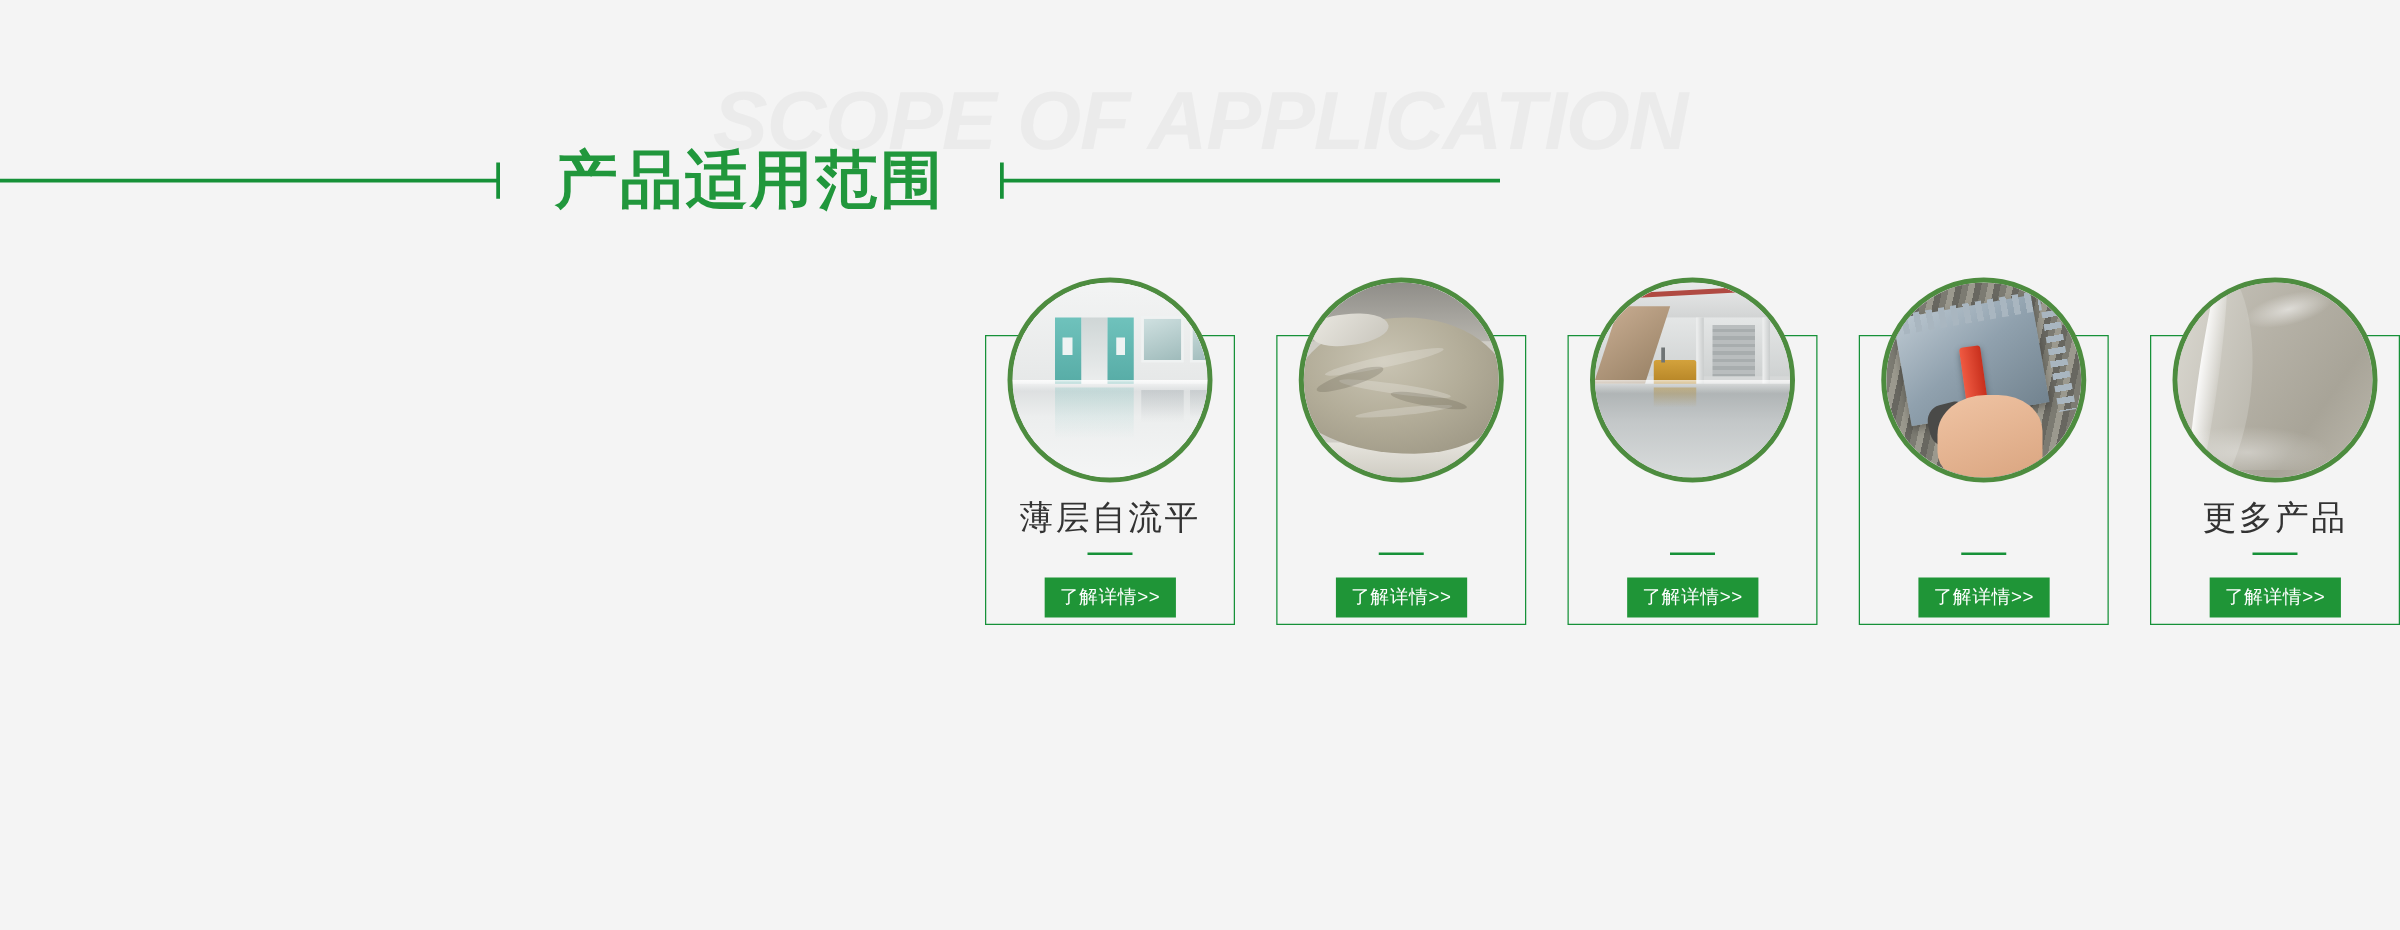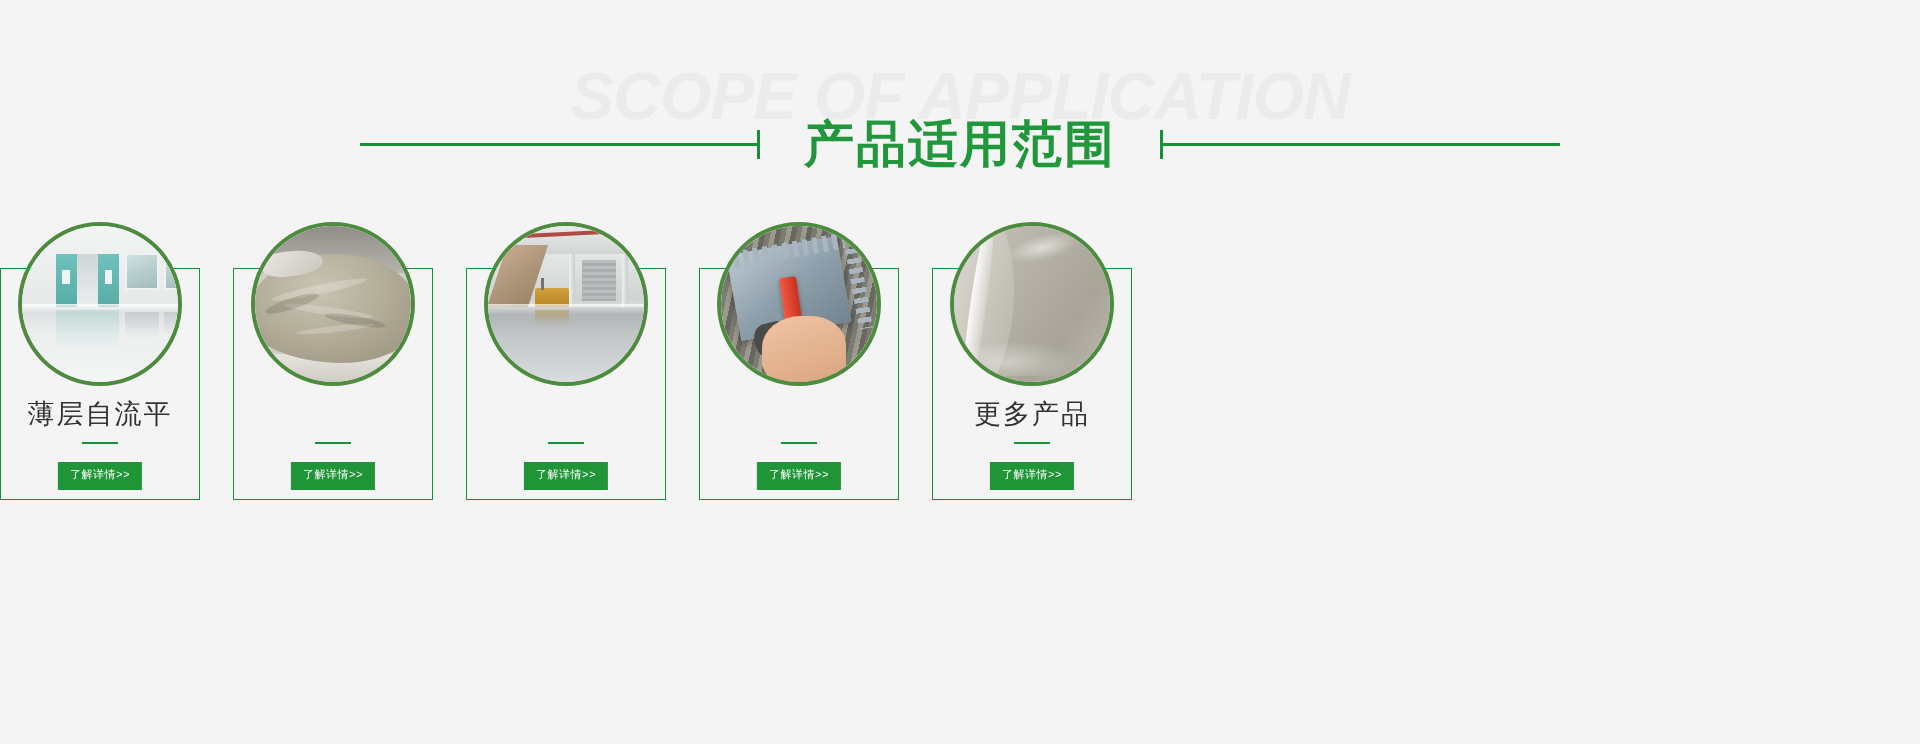"产品适用范围" .title-row { justify-content: center -> none }
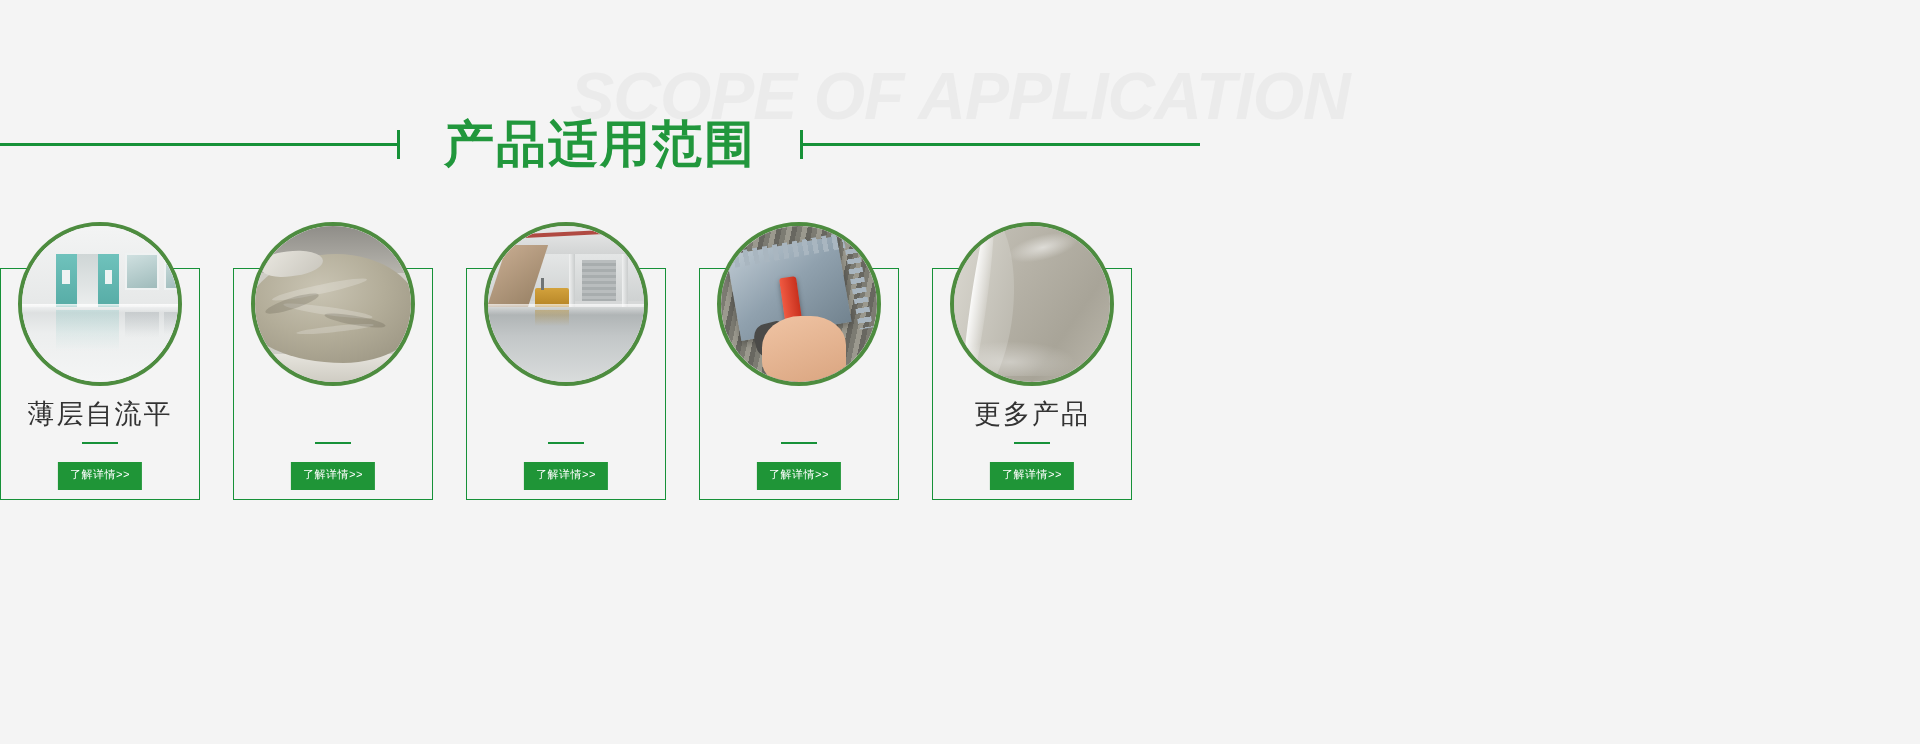"薄层自流平" .cards { justify-content: flex-start -> flex-end }
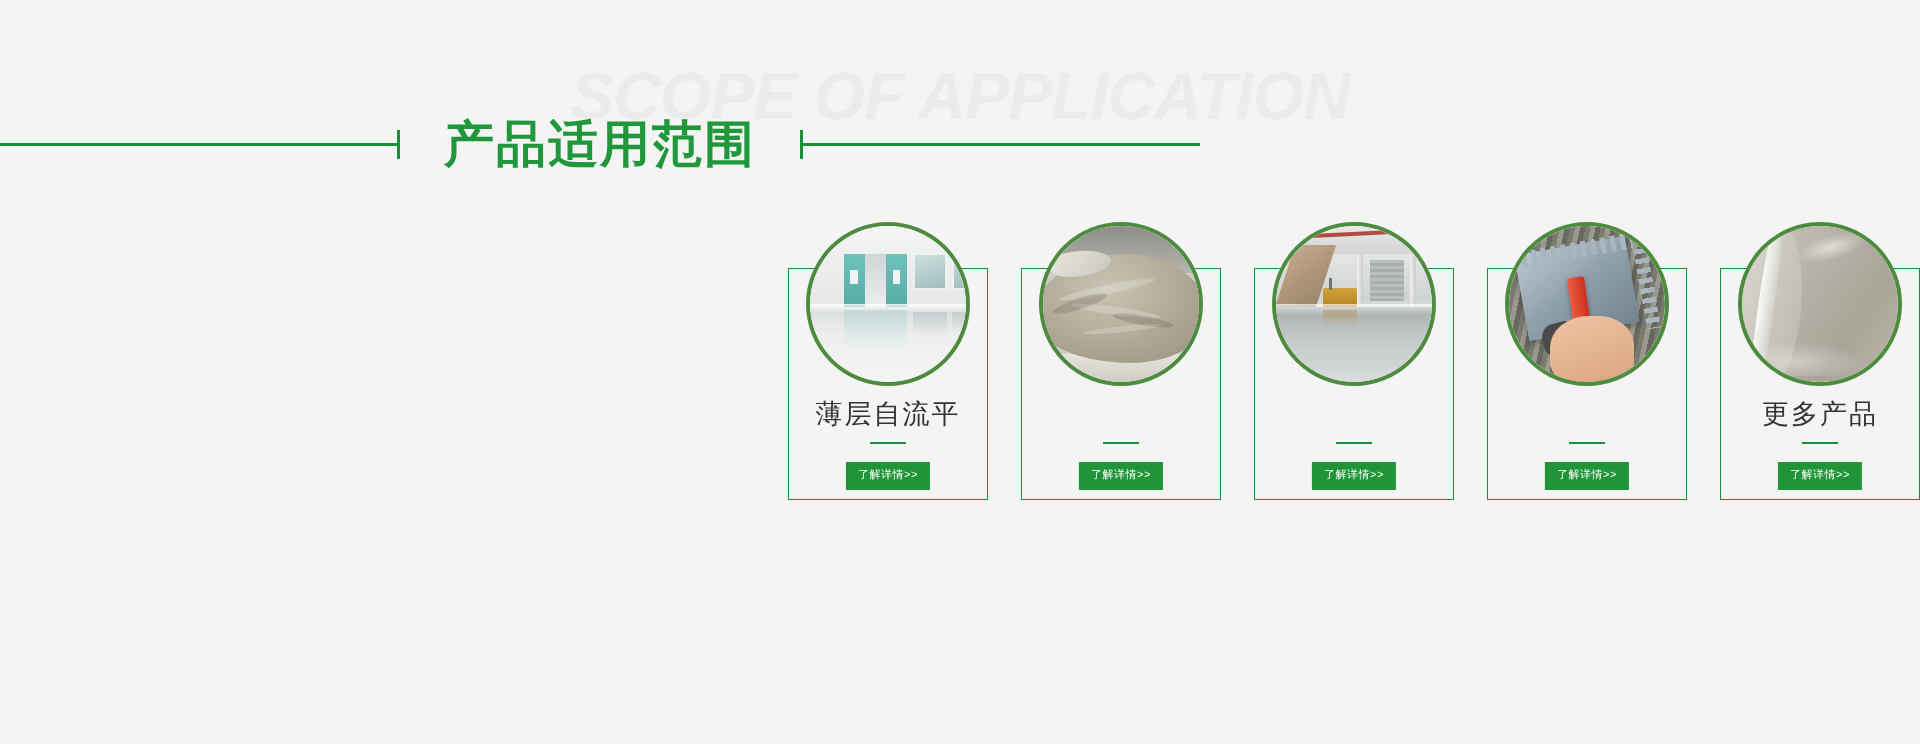"了解详情>>" .card-btn { font-family: Liberation Mono, monospace -> Liberation Sans, sans-serif; font-size: 11px -> 15px }
